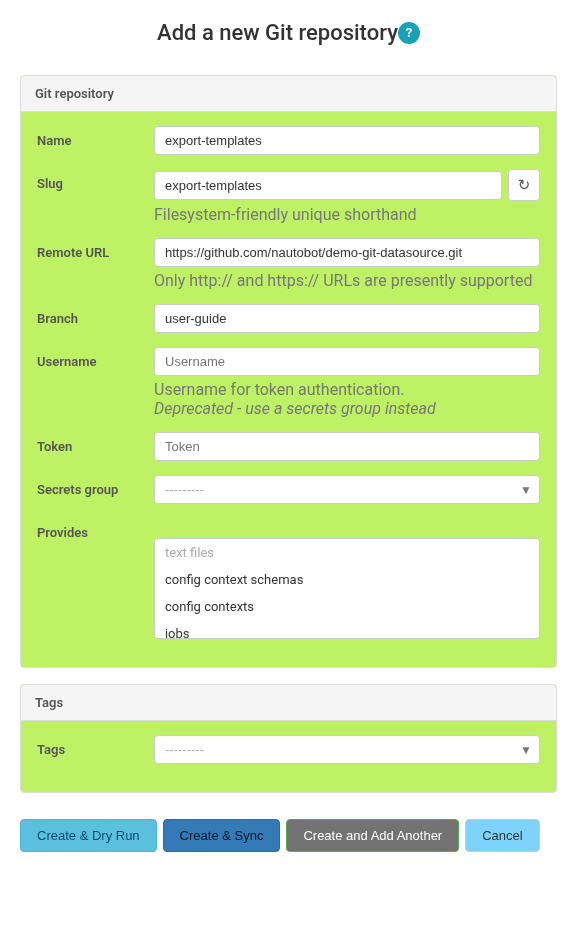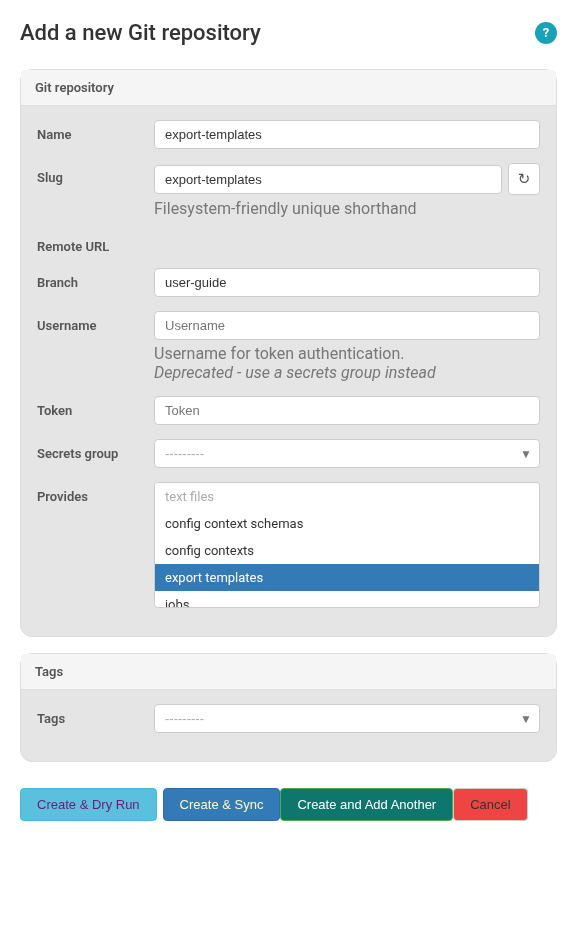"Add a new Git repository" .page-header { justify-content: space-between -> center; margin-bottom: 24px -> 30px }
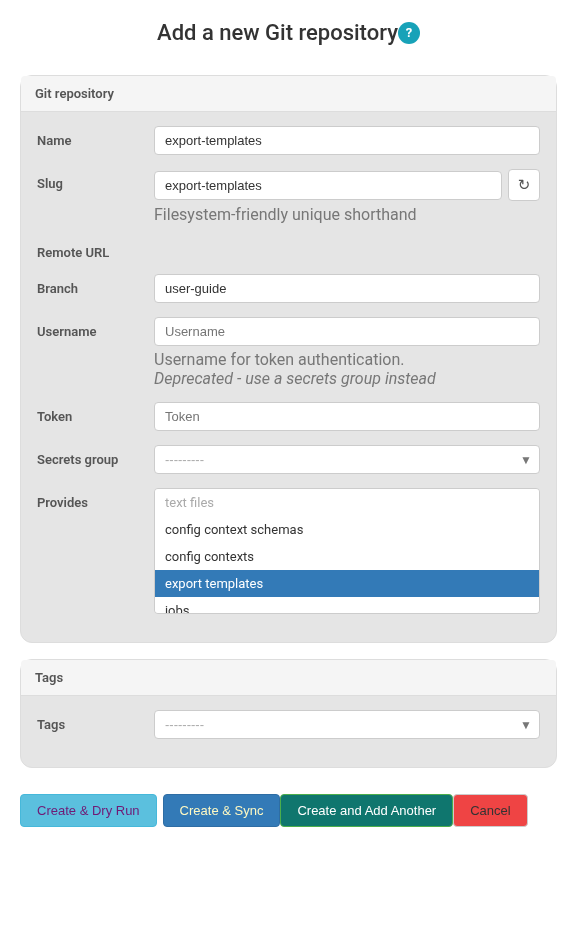"Git repository" .card { background: #e5e5e5 -> #bef264; border-radius: 12px -> 4px }
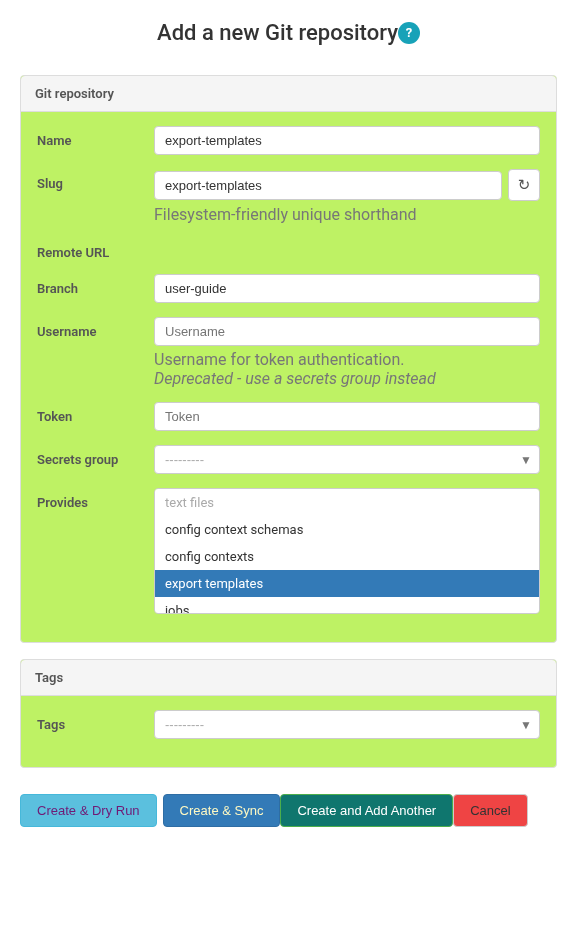"https://github.com/nautobot/demo-git-dat" div.form-field { html: none -> <div> <input> <div>Only http:// and https:// URLs are presently supported</div> </div> }
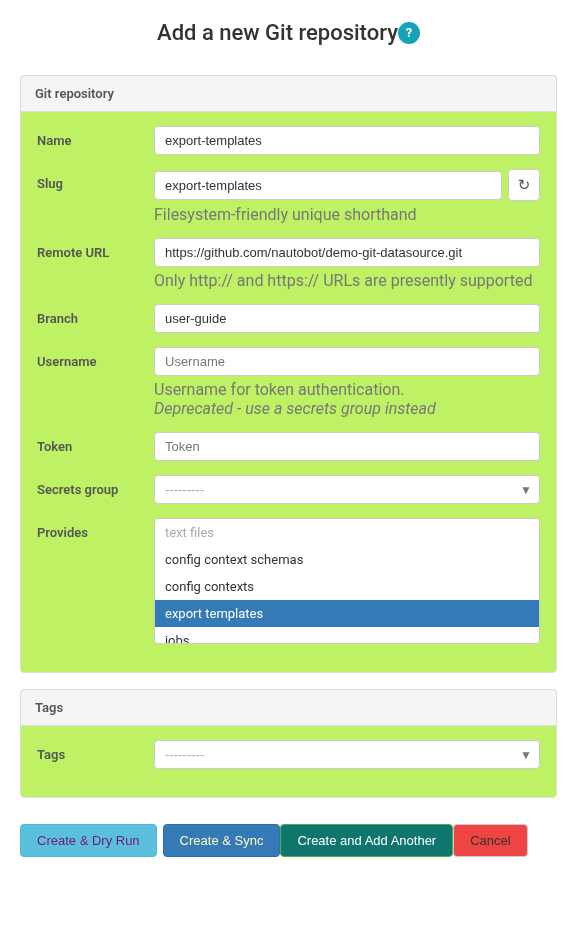"text files" .multiselect-box { height: 126px -> 101px; margin-top: none -> 20px }
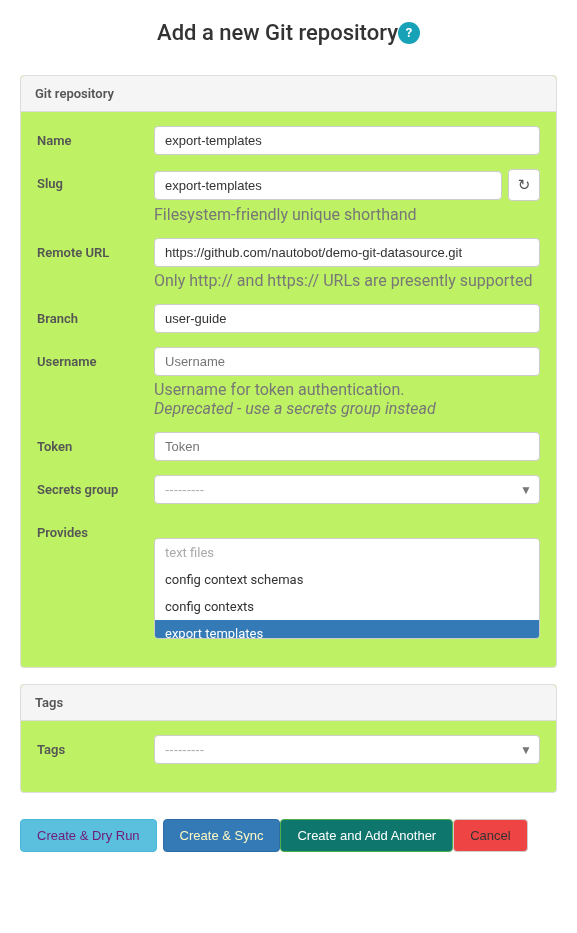"export templates" div.multiselect-option { html: <div>export templates</div> -> none }
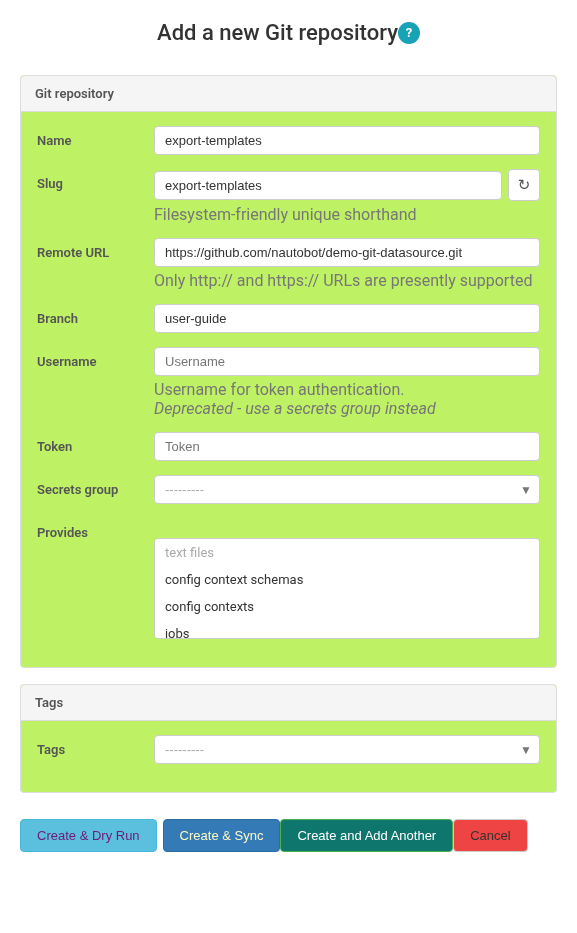"Create & Dry Run" .btn-info { color: #701a75 -> #0c4a6e }
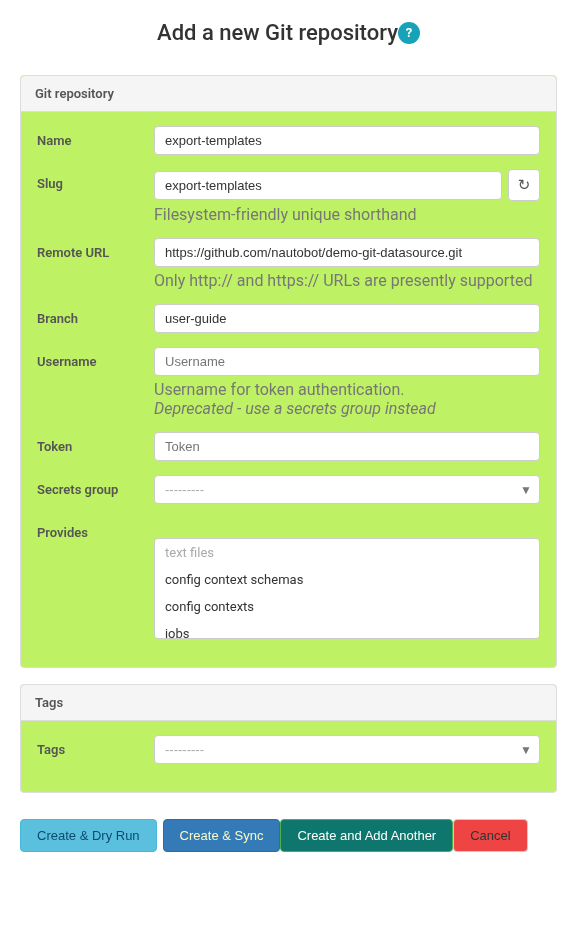"Create & Sync" .btn-primary { color: #fef9c3 -> #0f172a; margin-right: 0 -> 6px }
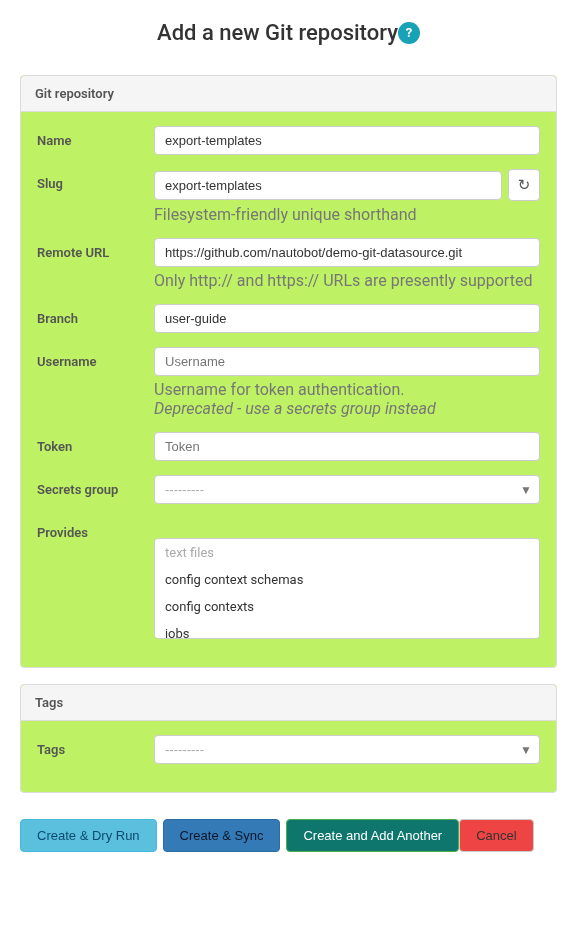"Create and Add Another" .btn-success { background: #0f766e -> #737373; margin-right: none -> 6px }
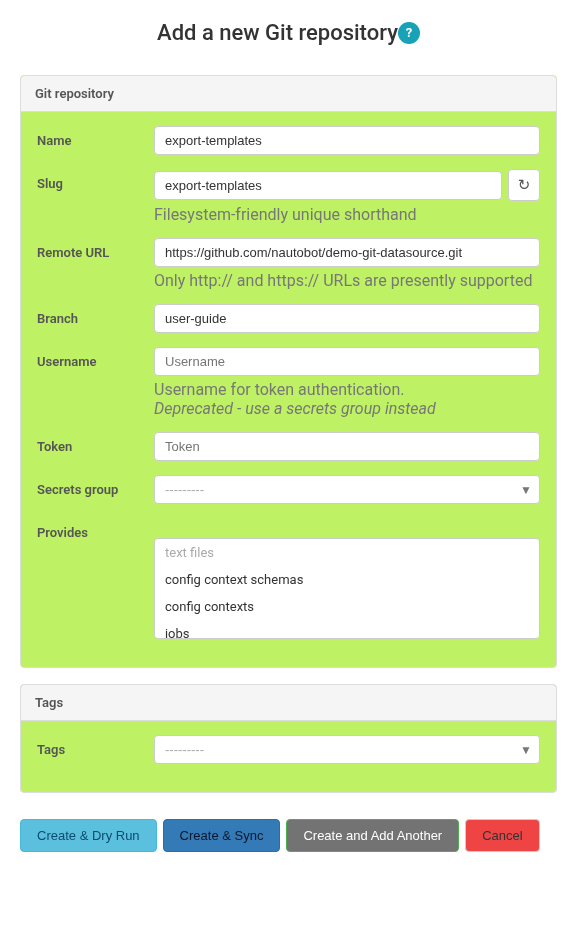"Cancel" .btn-default { background: #ef4444 -> #7dd3fc }
